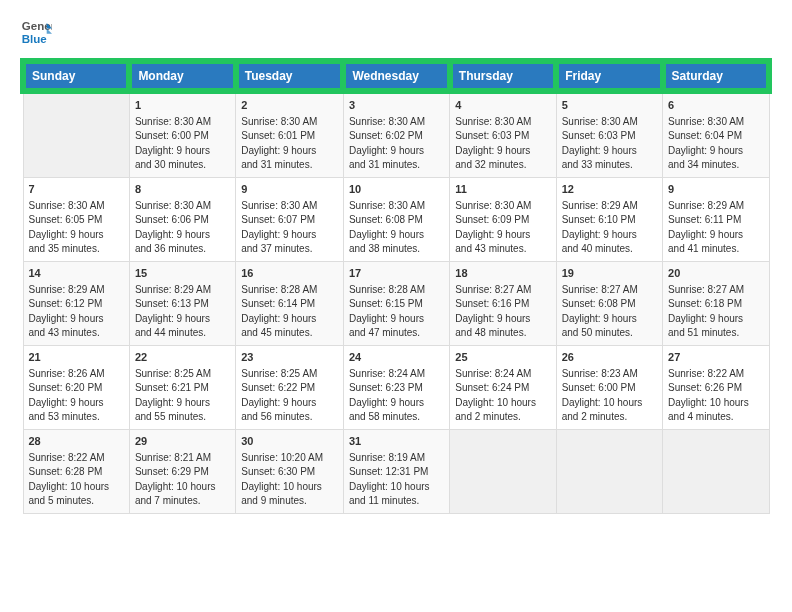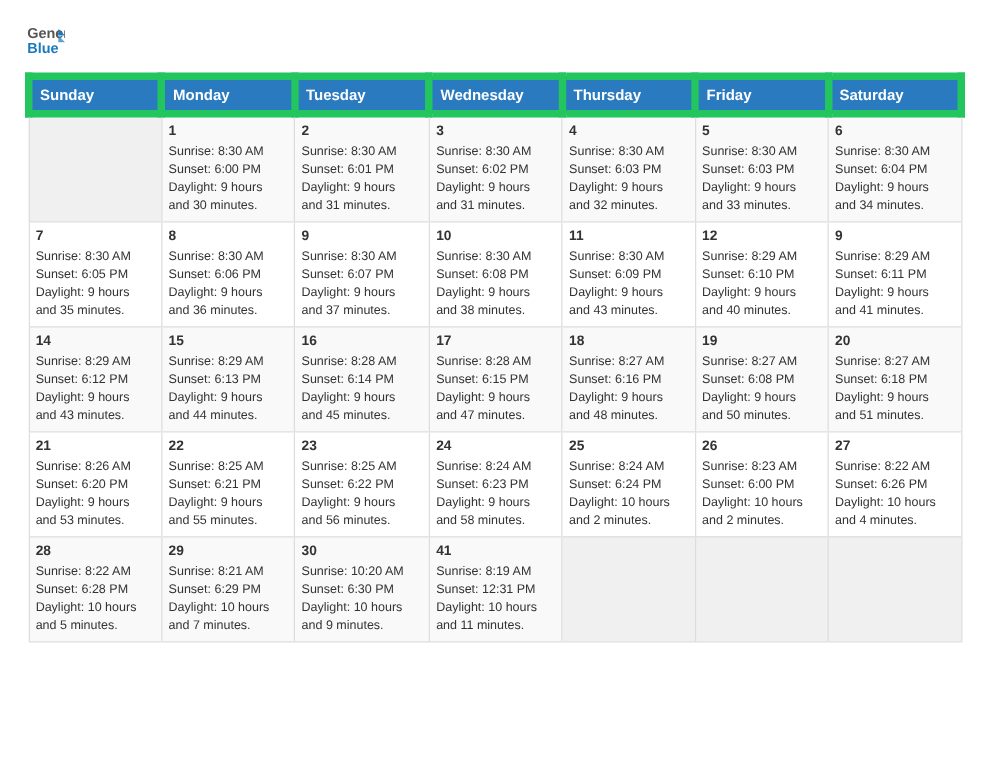"41" span.day-num { text: 41 -> 31 }
